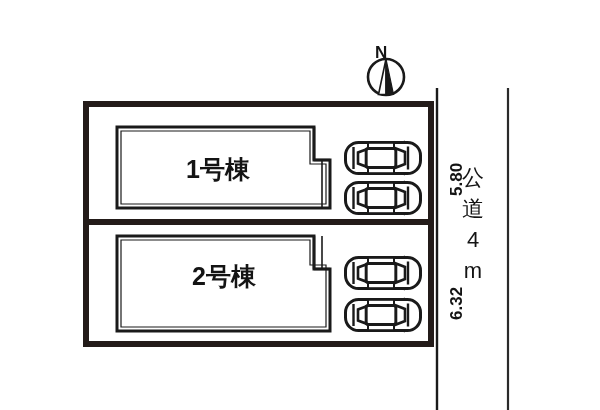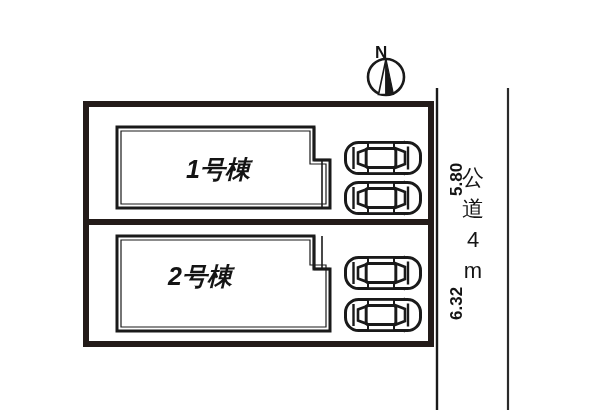"1号棟" .bldg-label { font-style: italic -> none }
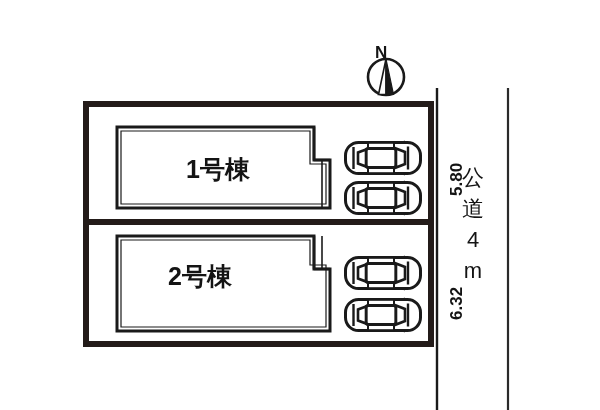"2号棟" #bldg2-label { left: 168px -> 192px }
